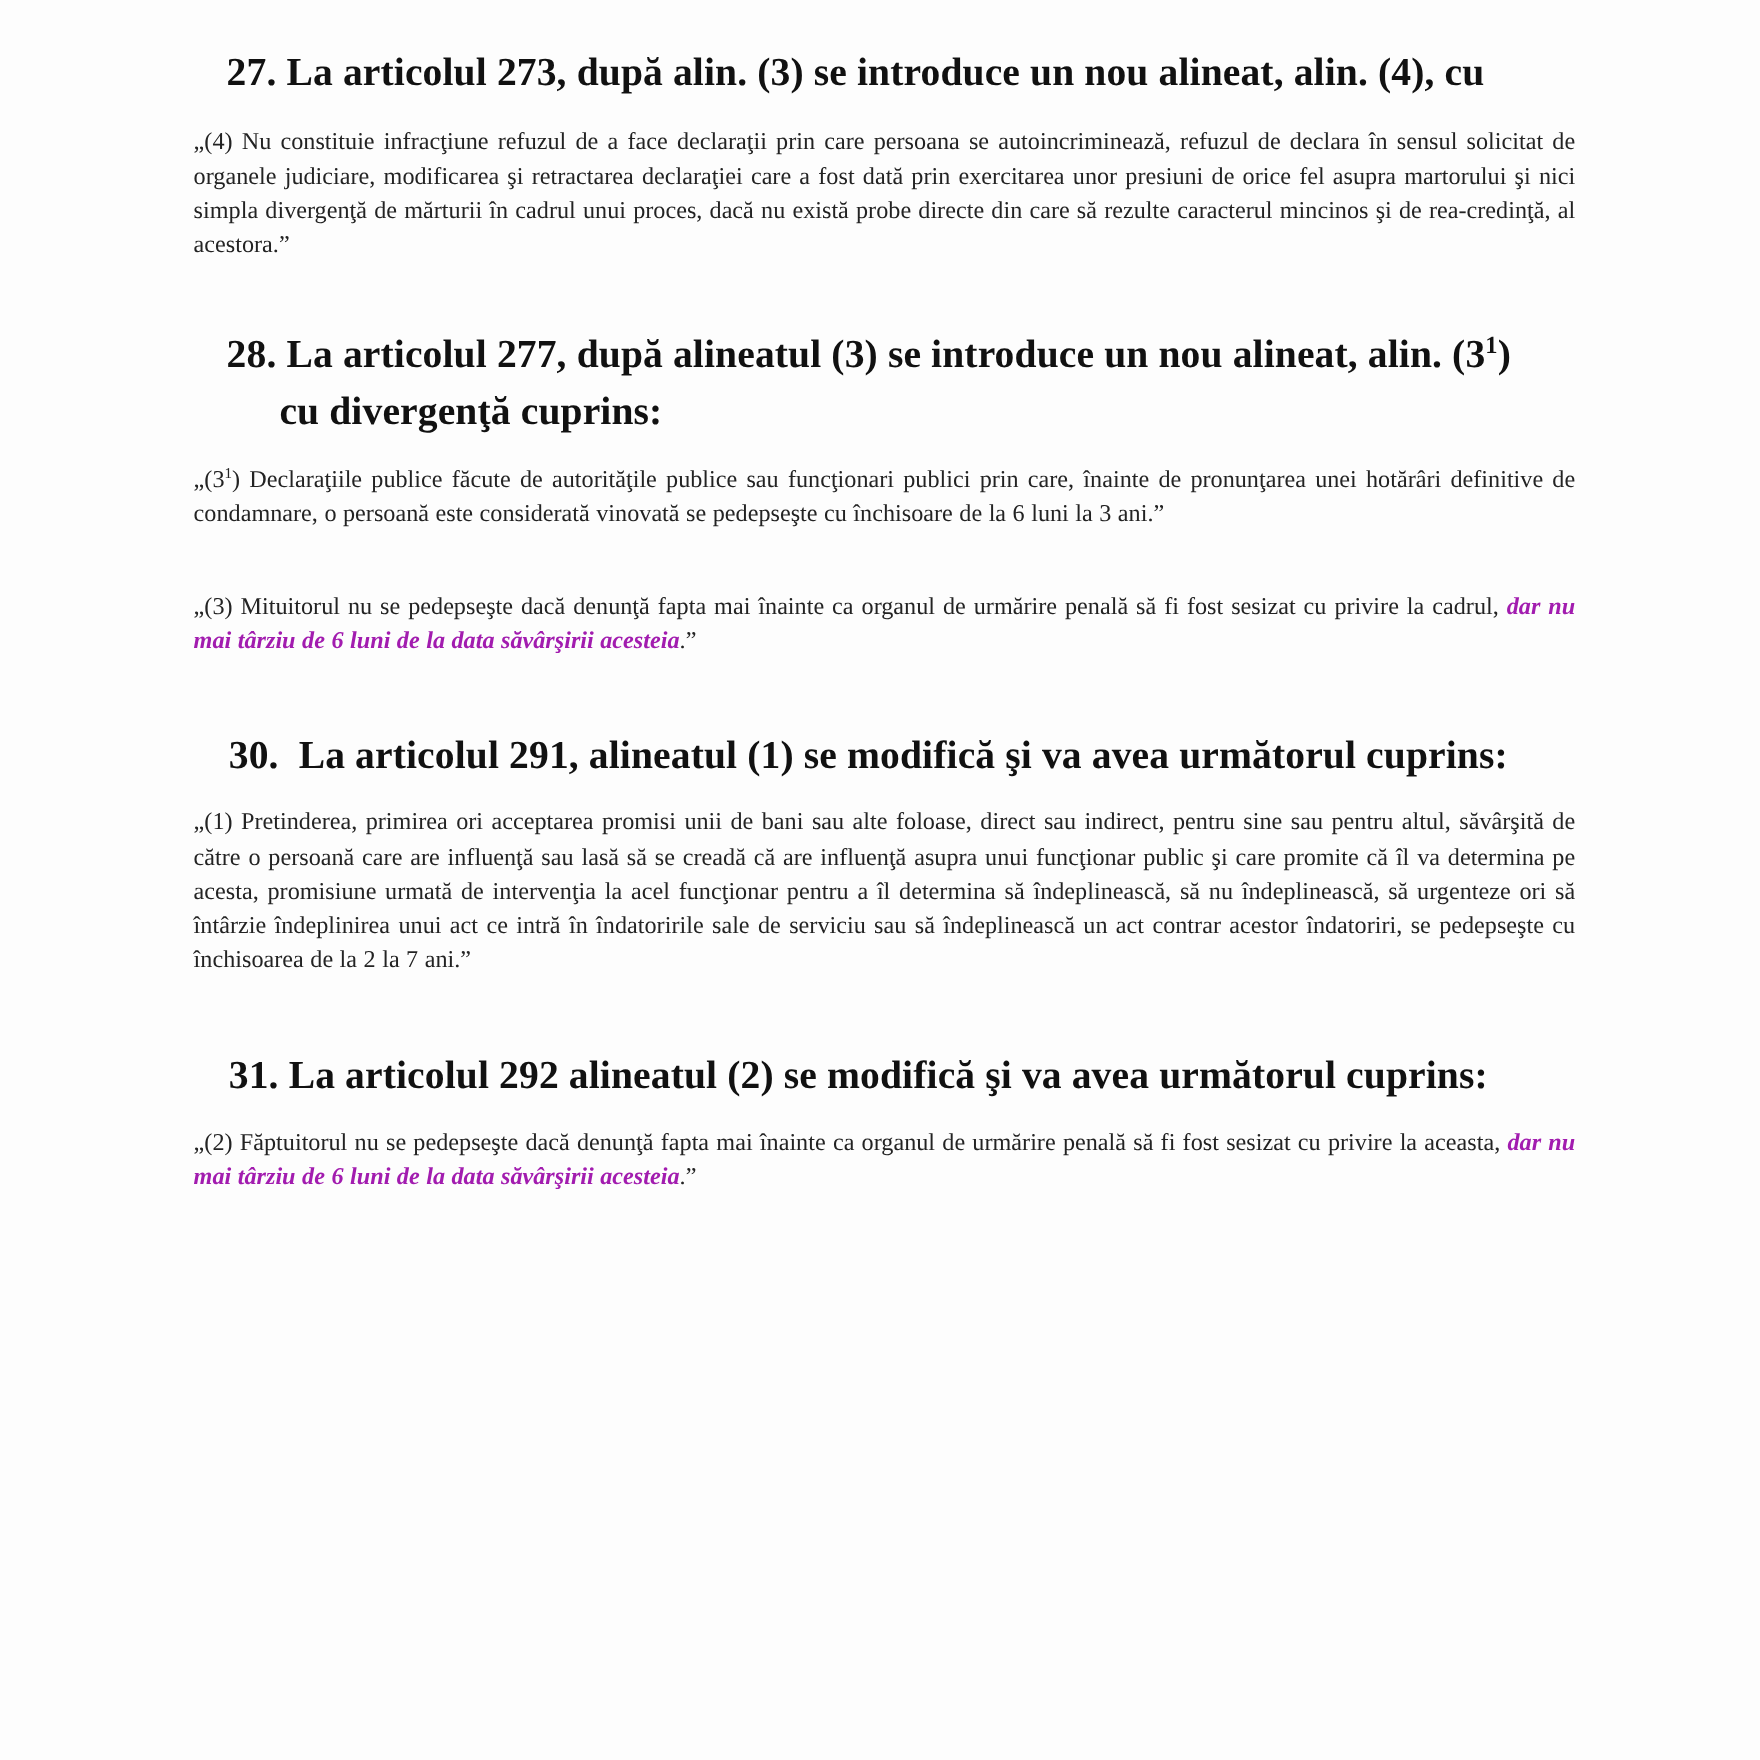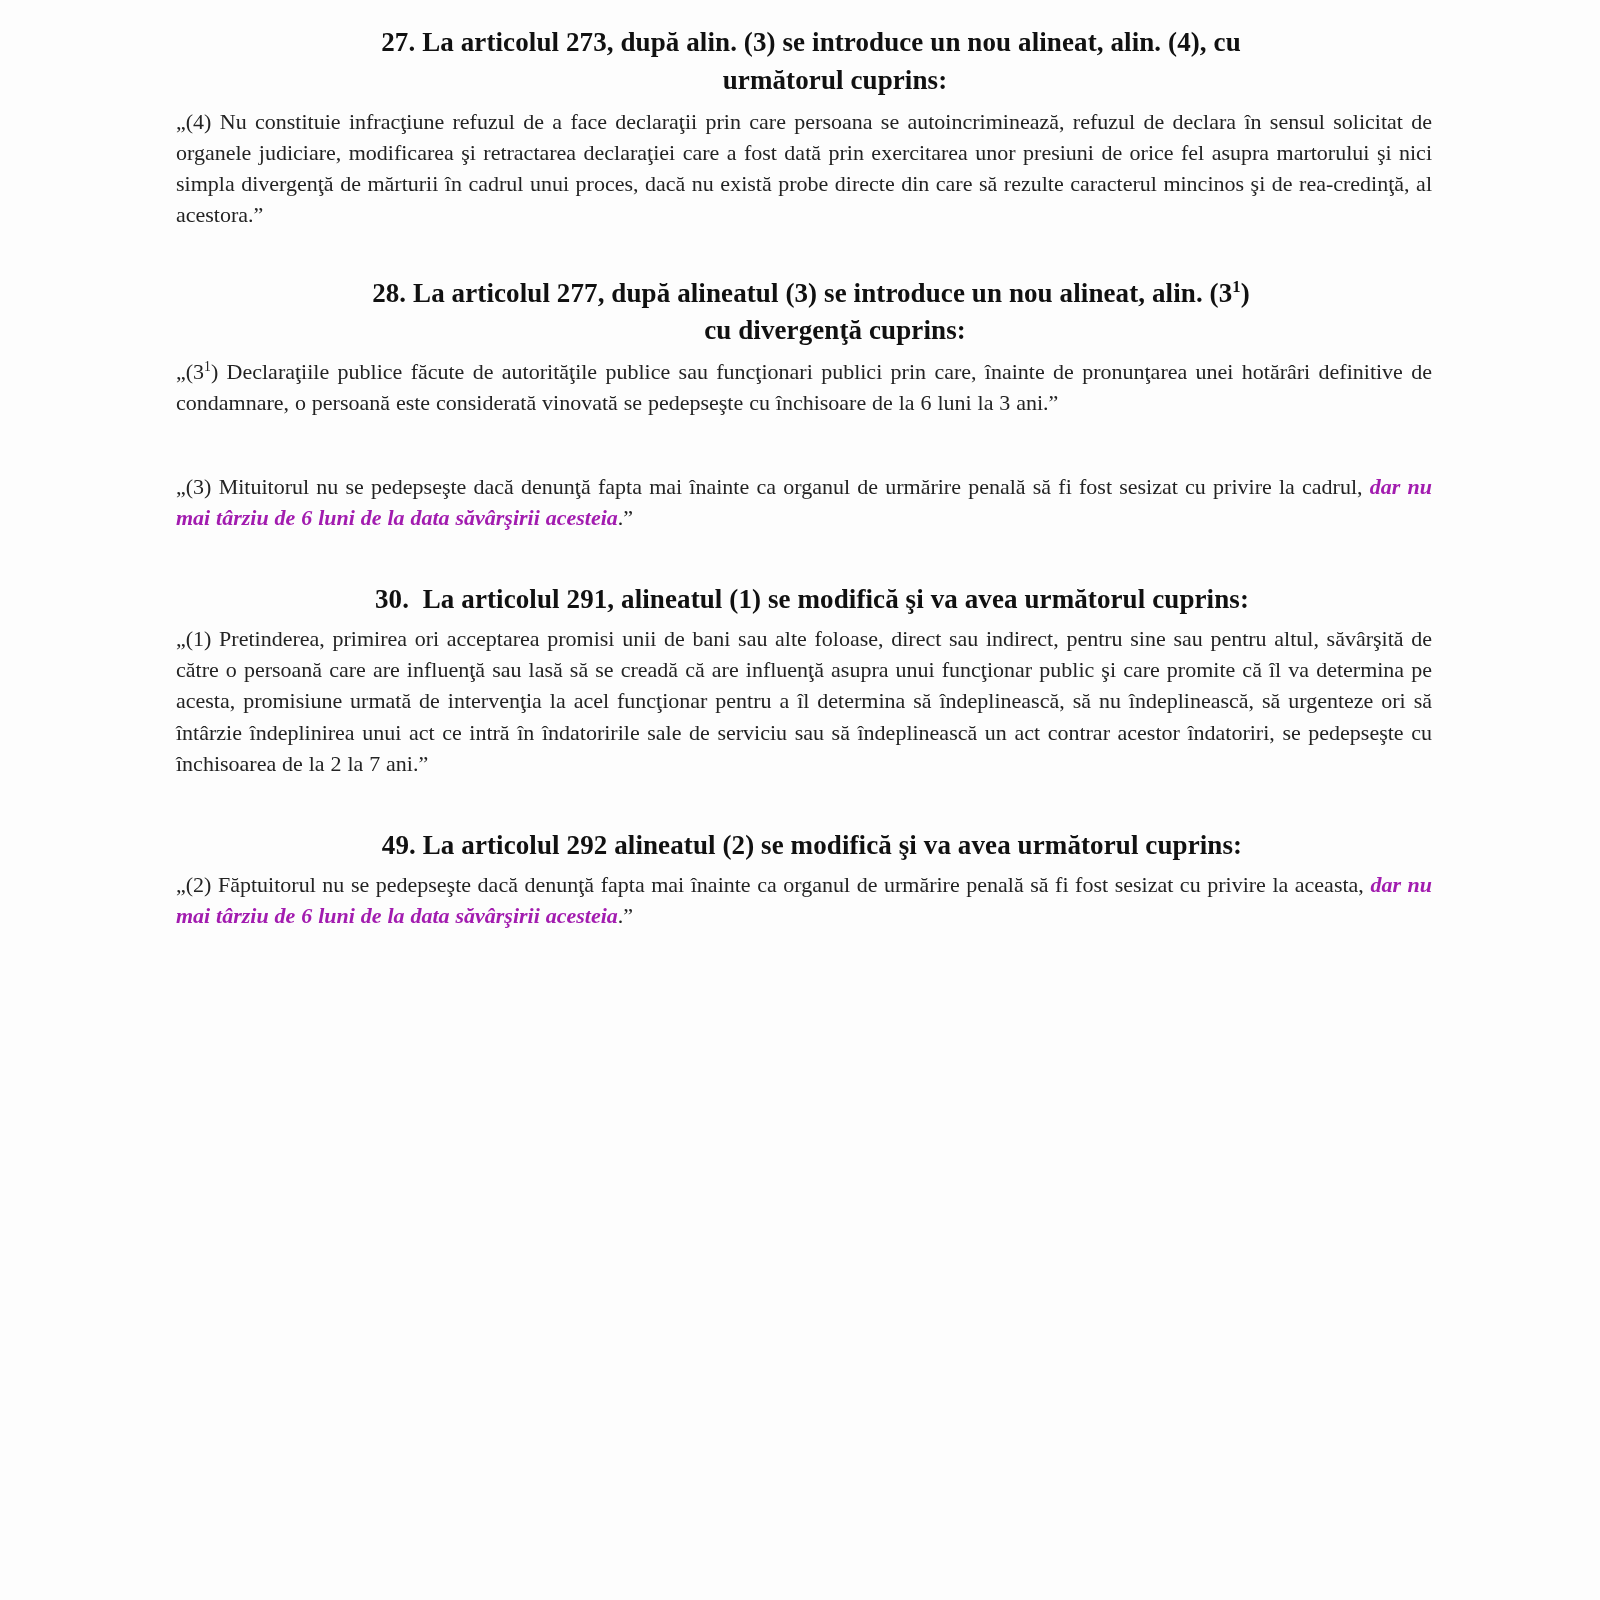"27. La articolul 273, după" .item-head { font-size: 27px -> 36px; margin: 0 -> 16px; text-align: center -> none }
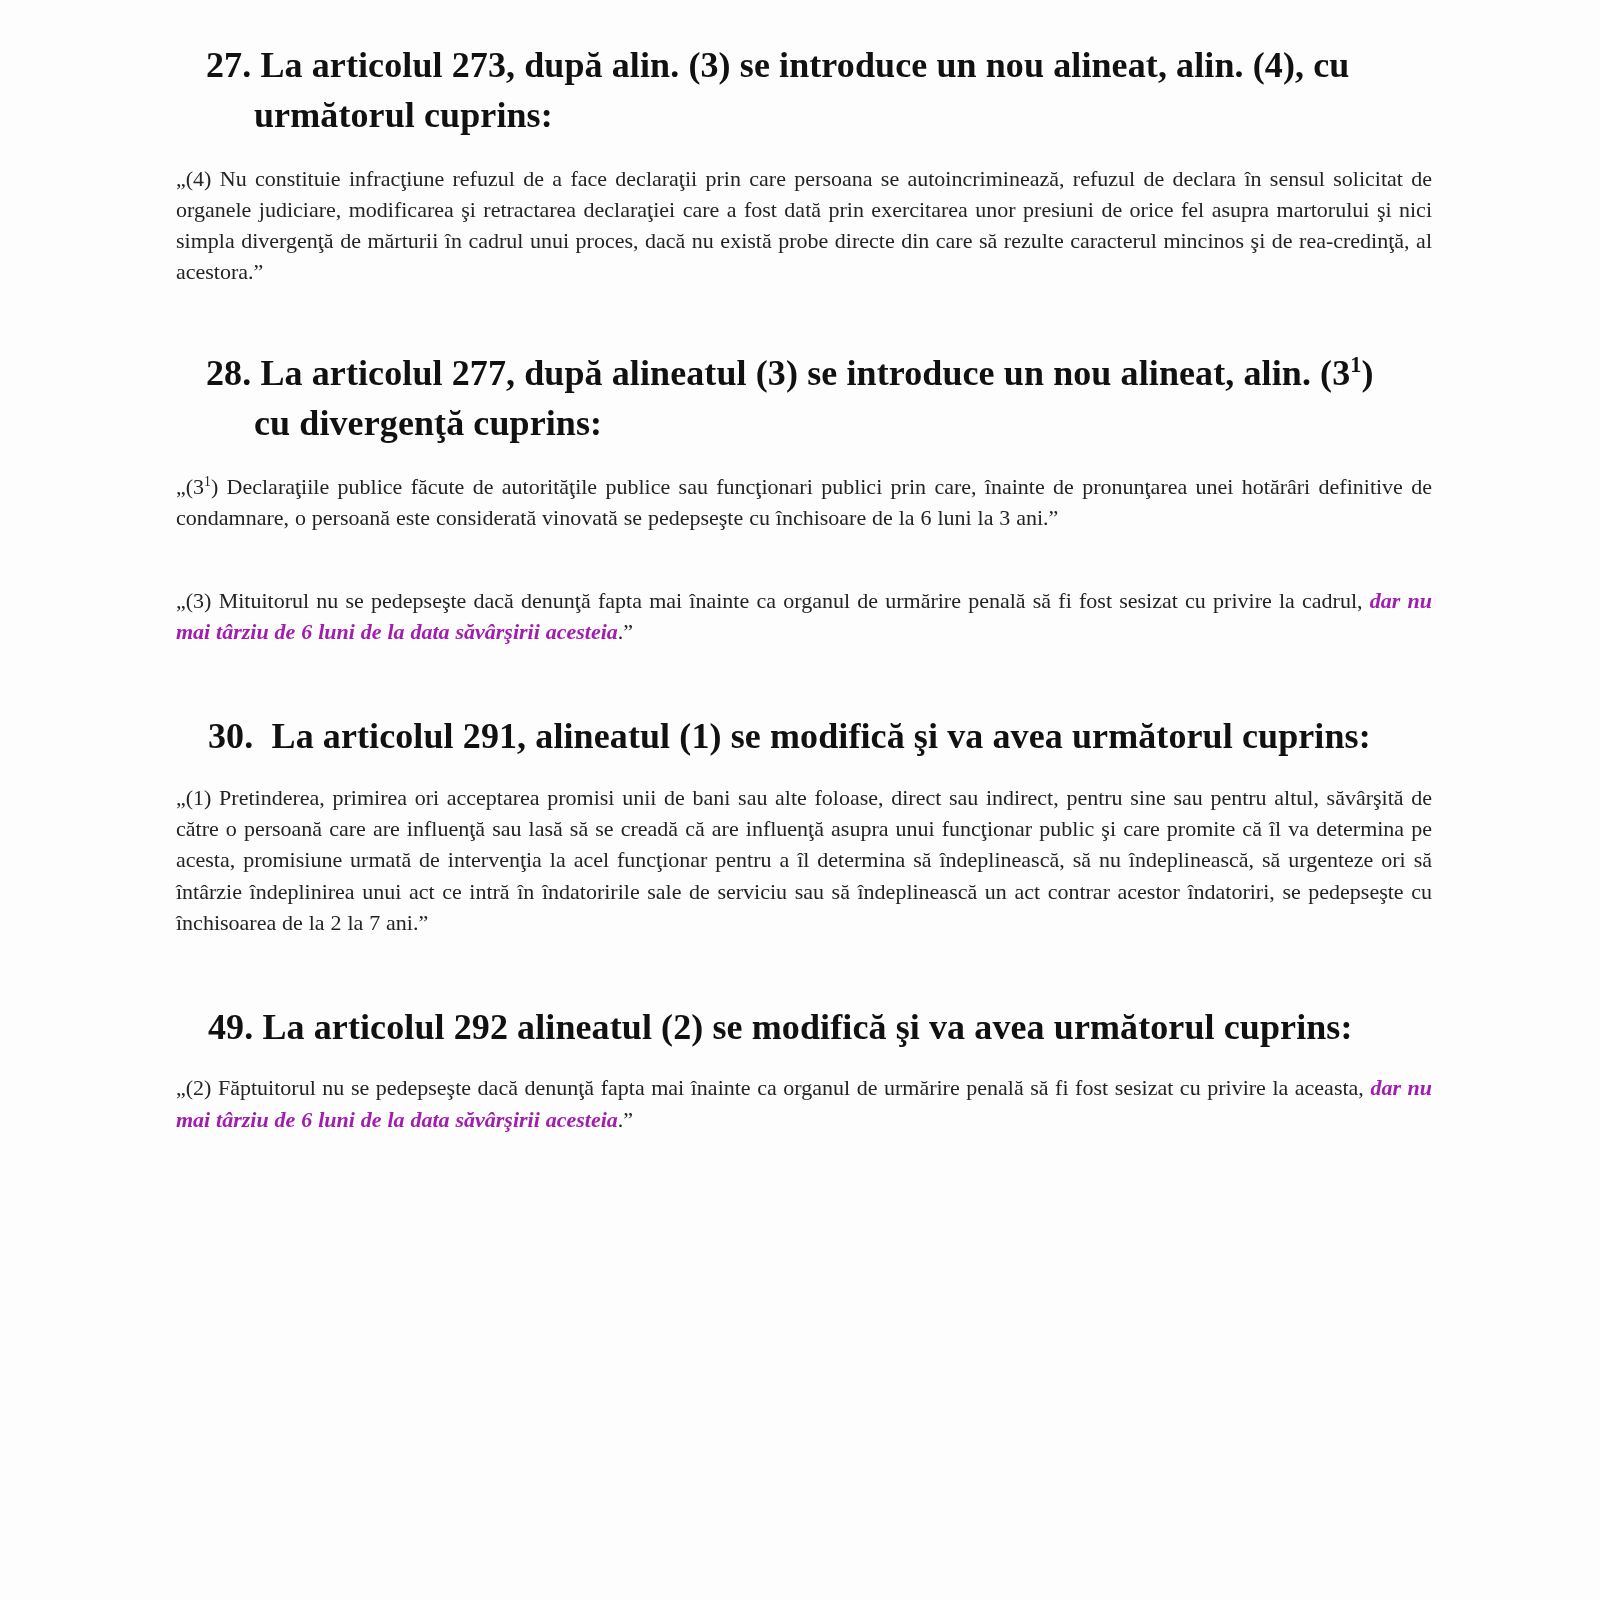"următorul cuprins:" span.wrap2 { html: <span>următorul cuprins:</span> -> none }
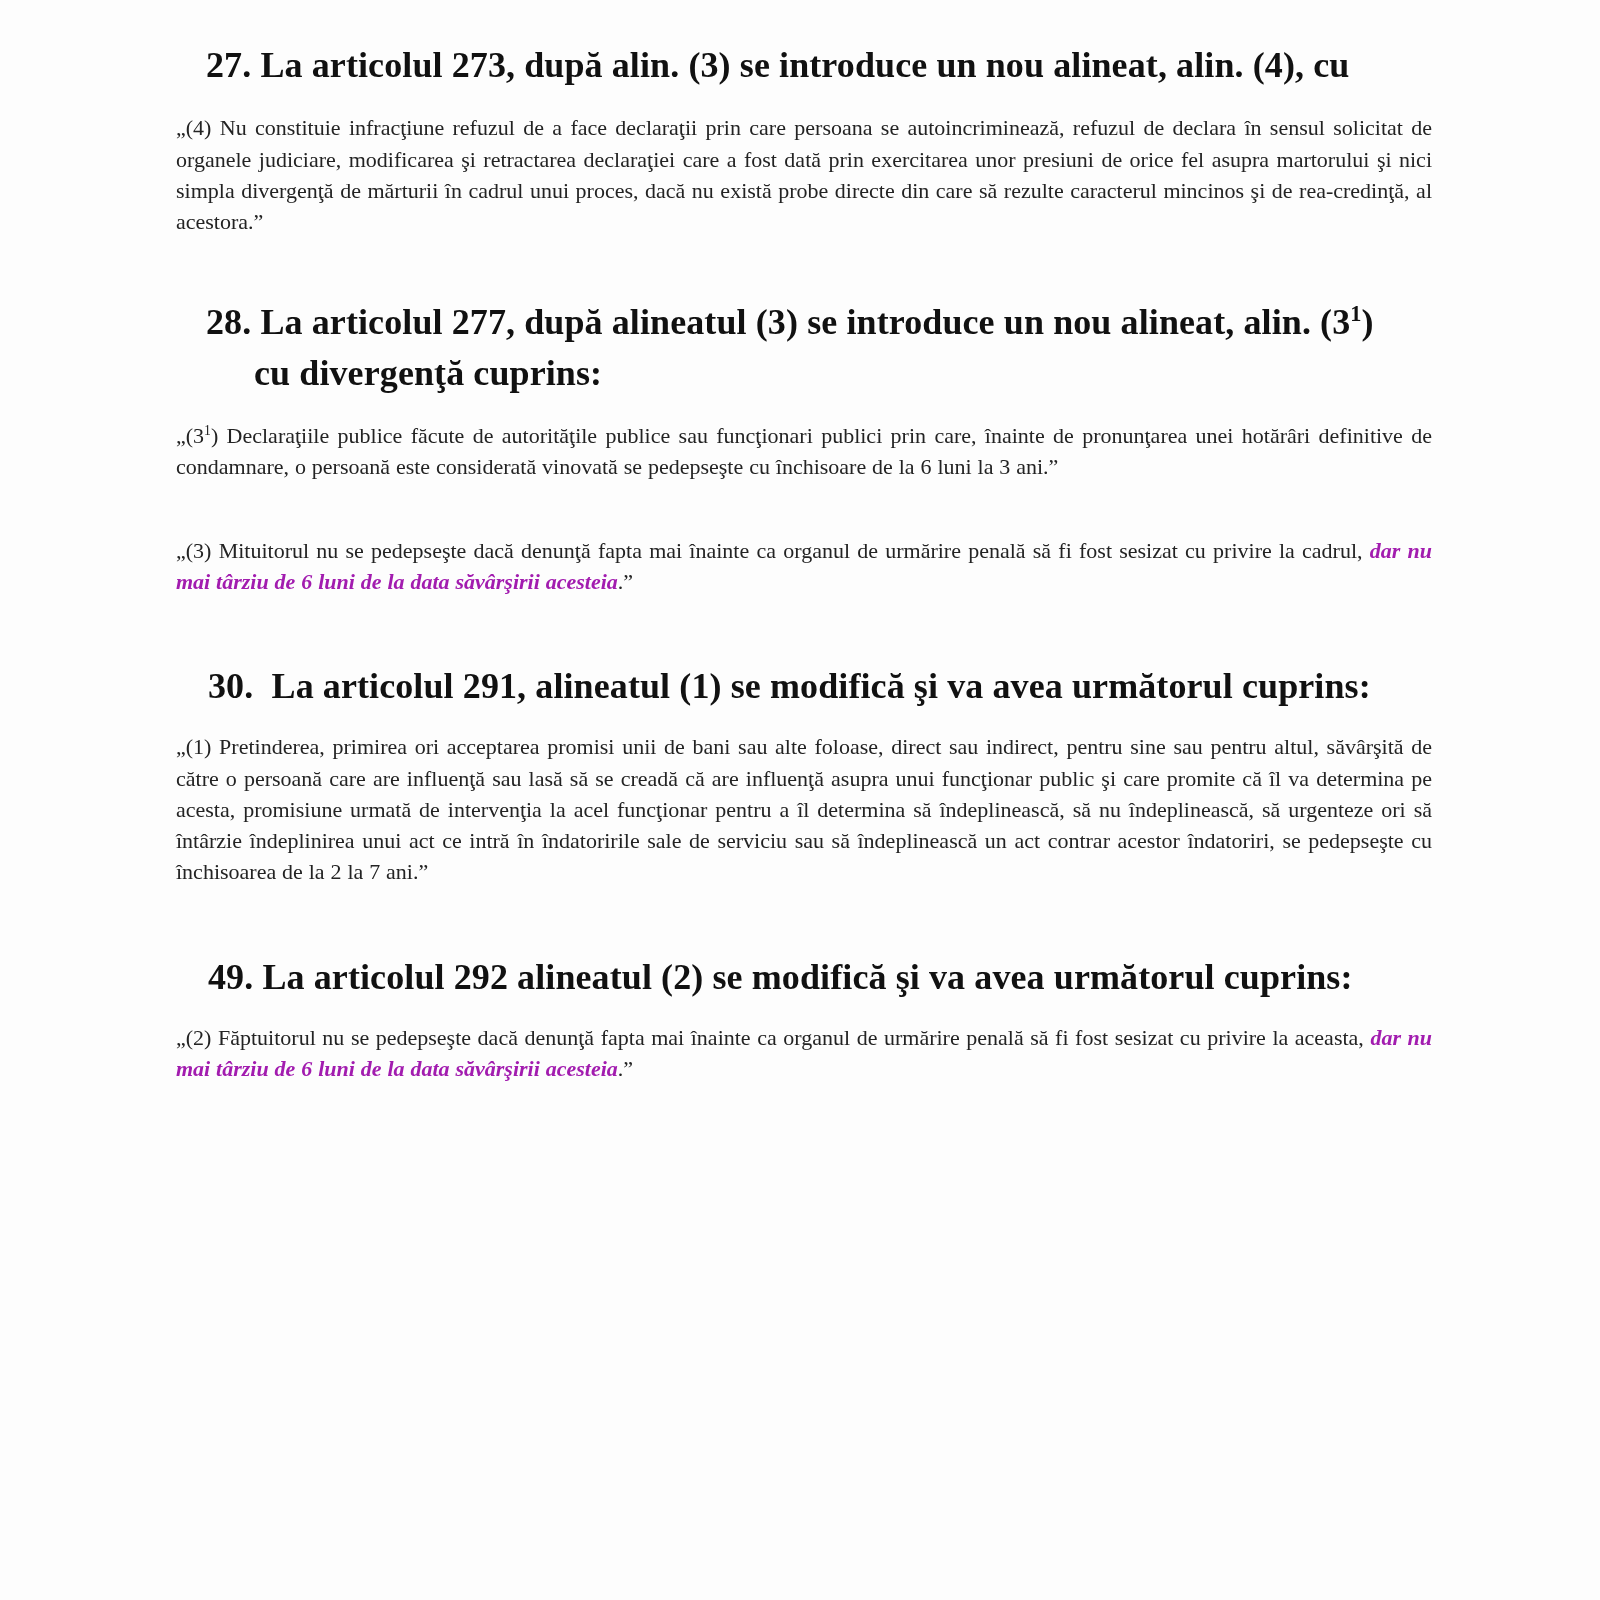"49." span { text: 49 -> 31 }
